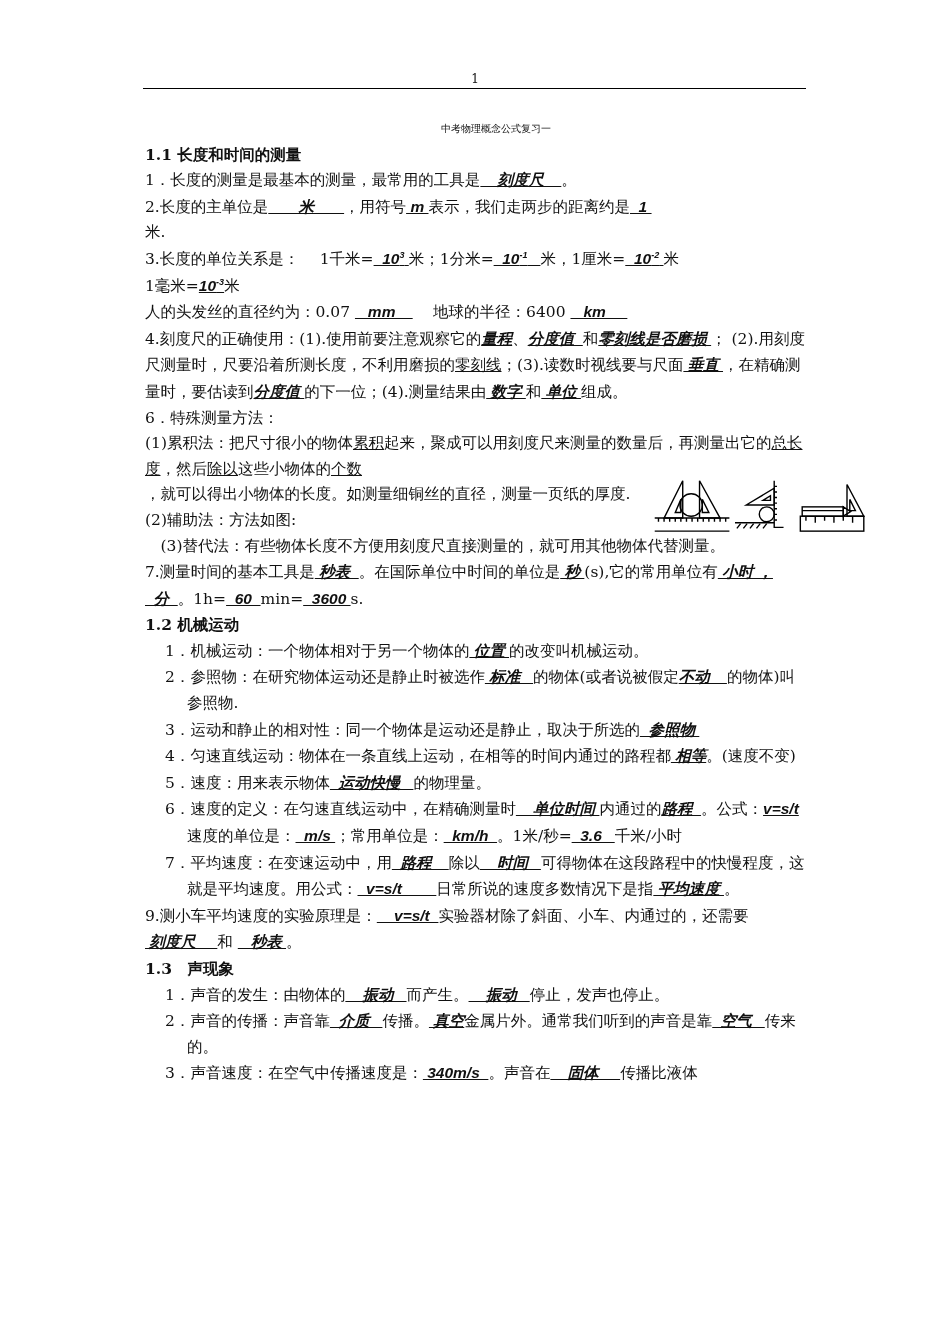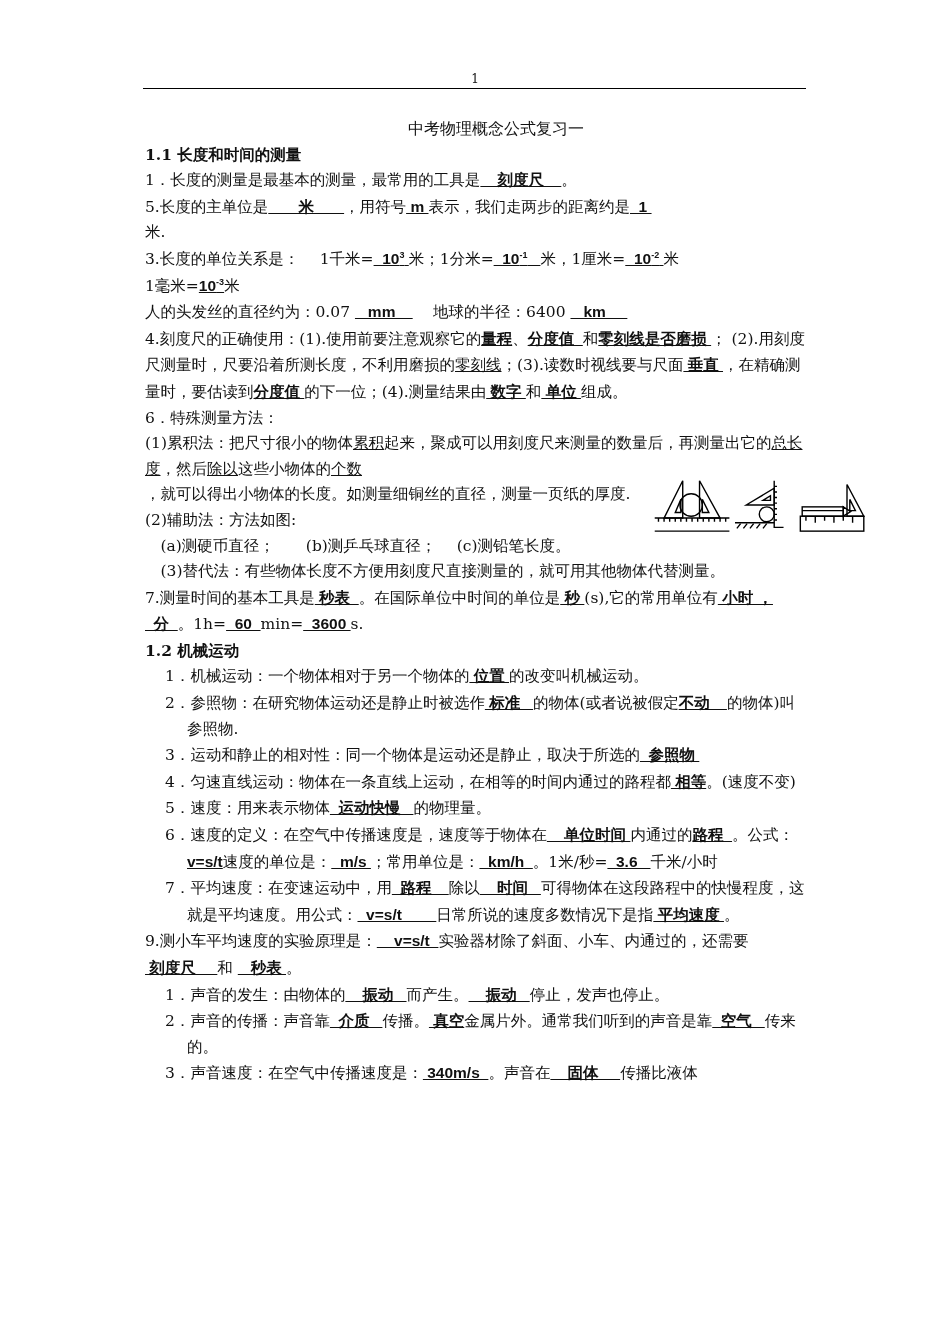"中考物理概念公式复习一" .title { font-size: 16px -> 10px }
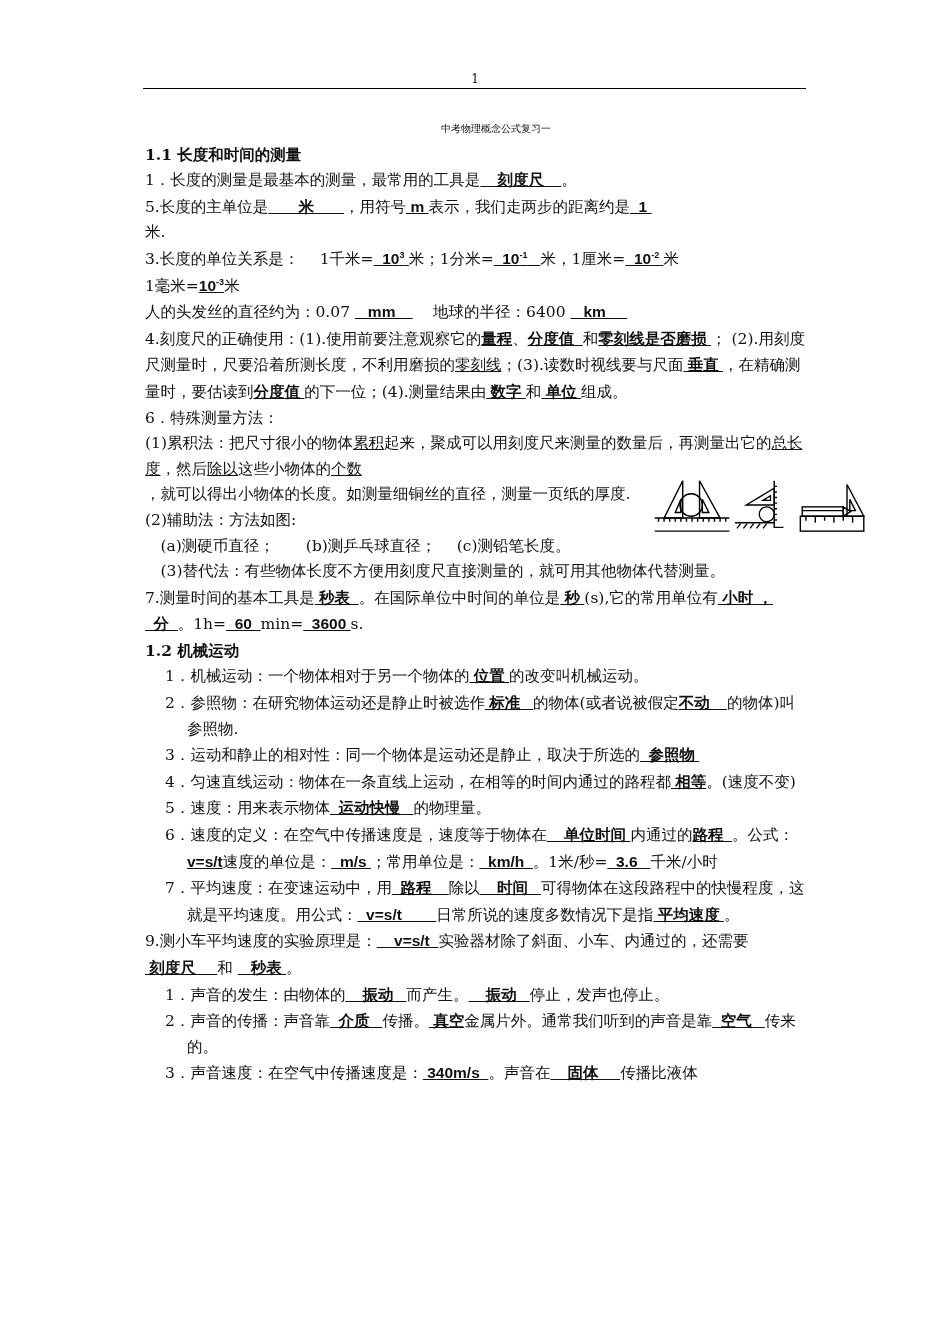"刻度尺" .ans { font-style: none -> italic }
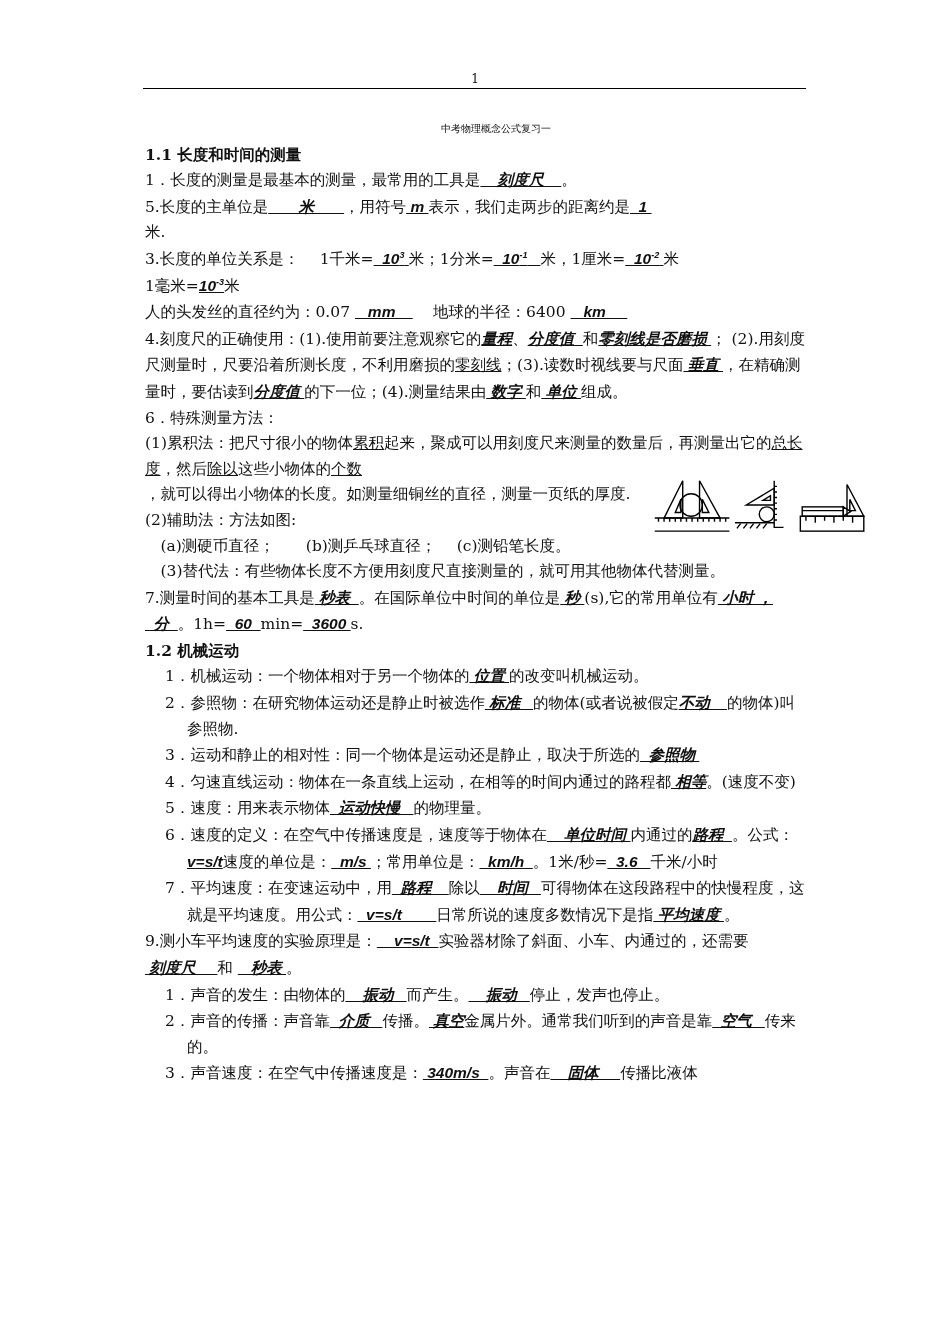"5.长度的主单位是" span { text: 5 -> 2 }
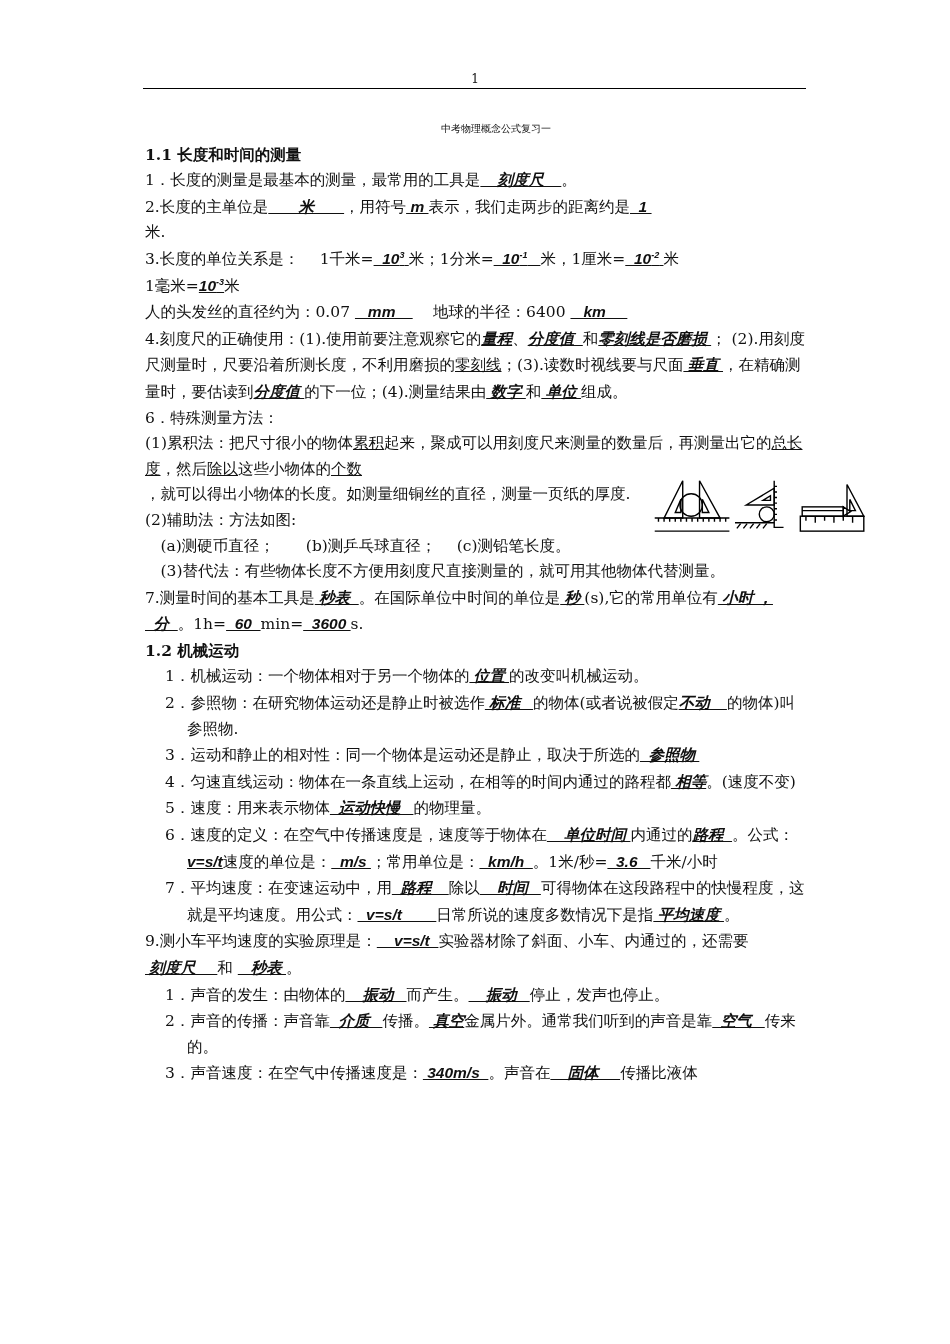"(a)测硬币直径； (b)测乒乓球直径； (c)测铅笔长度。" p { html: <p> (a)测硬币直径； (b)测乒乓球直径； (c)测铅笔长度。</p> -> none }
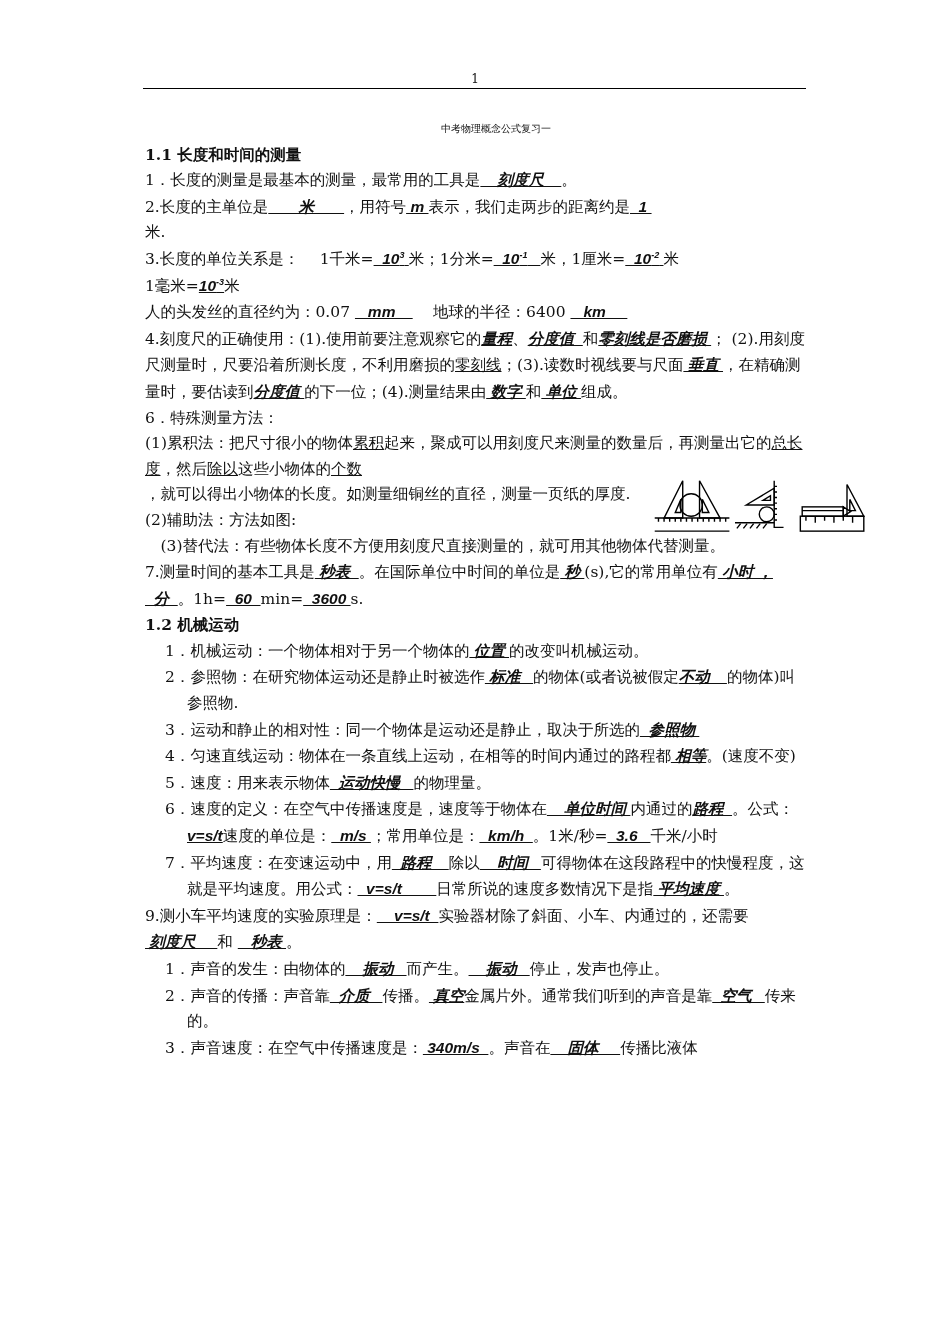"速度的定义：在空气中传播速度是，速度等于物体在" span { text: 空气中传播速度是，速度等于物体在 -> 匀速直线运动中，在精确测量时 }
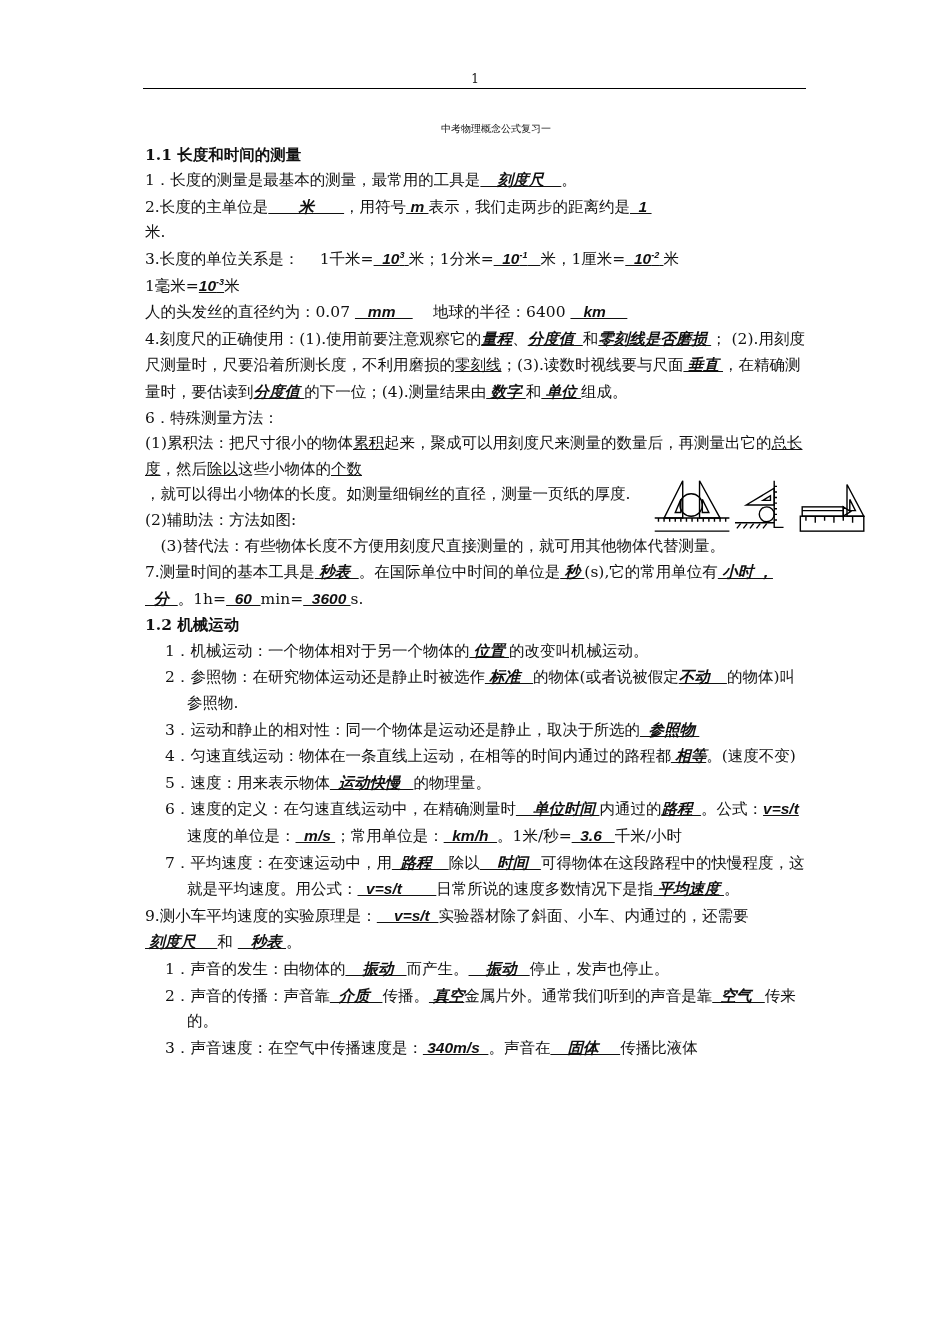"1.3 声现象" p.h { html: none -> <p>1.3 声现象</p> }
